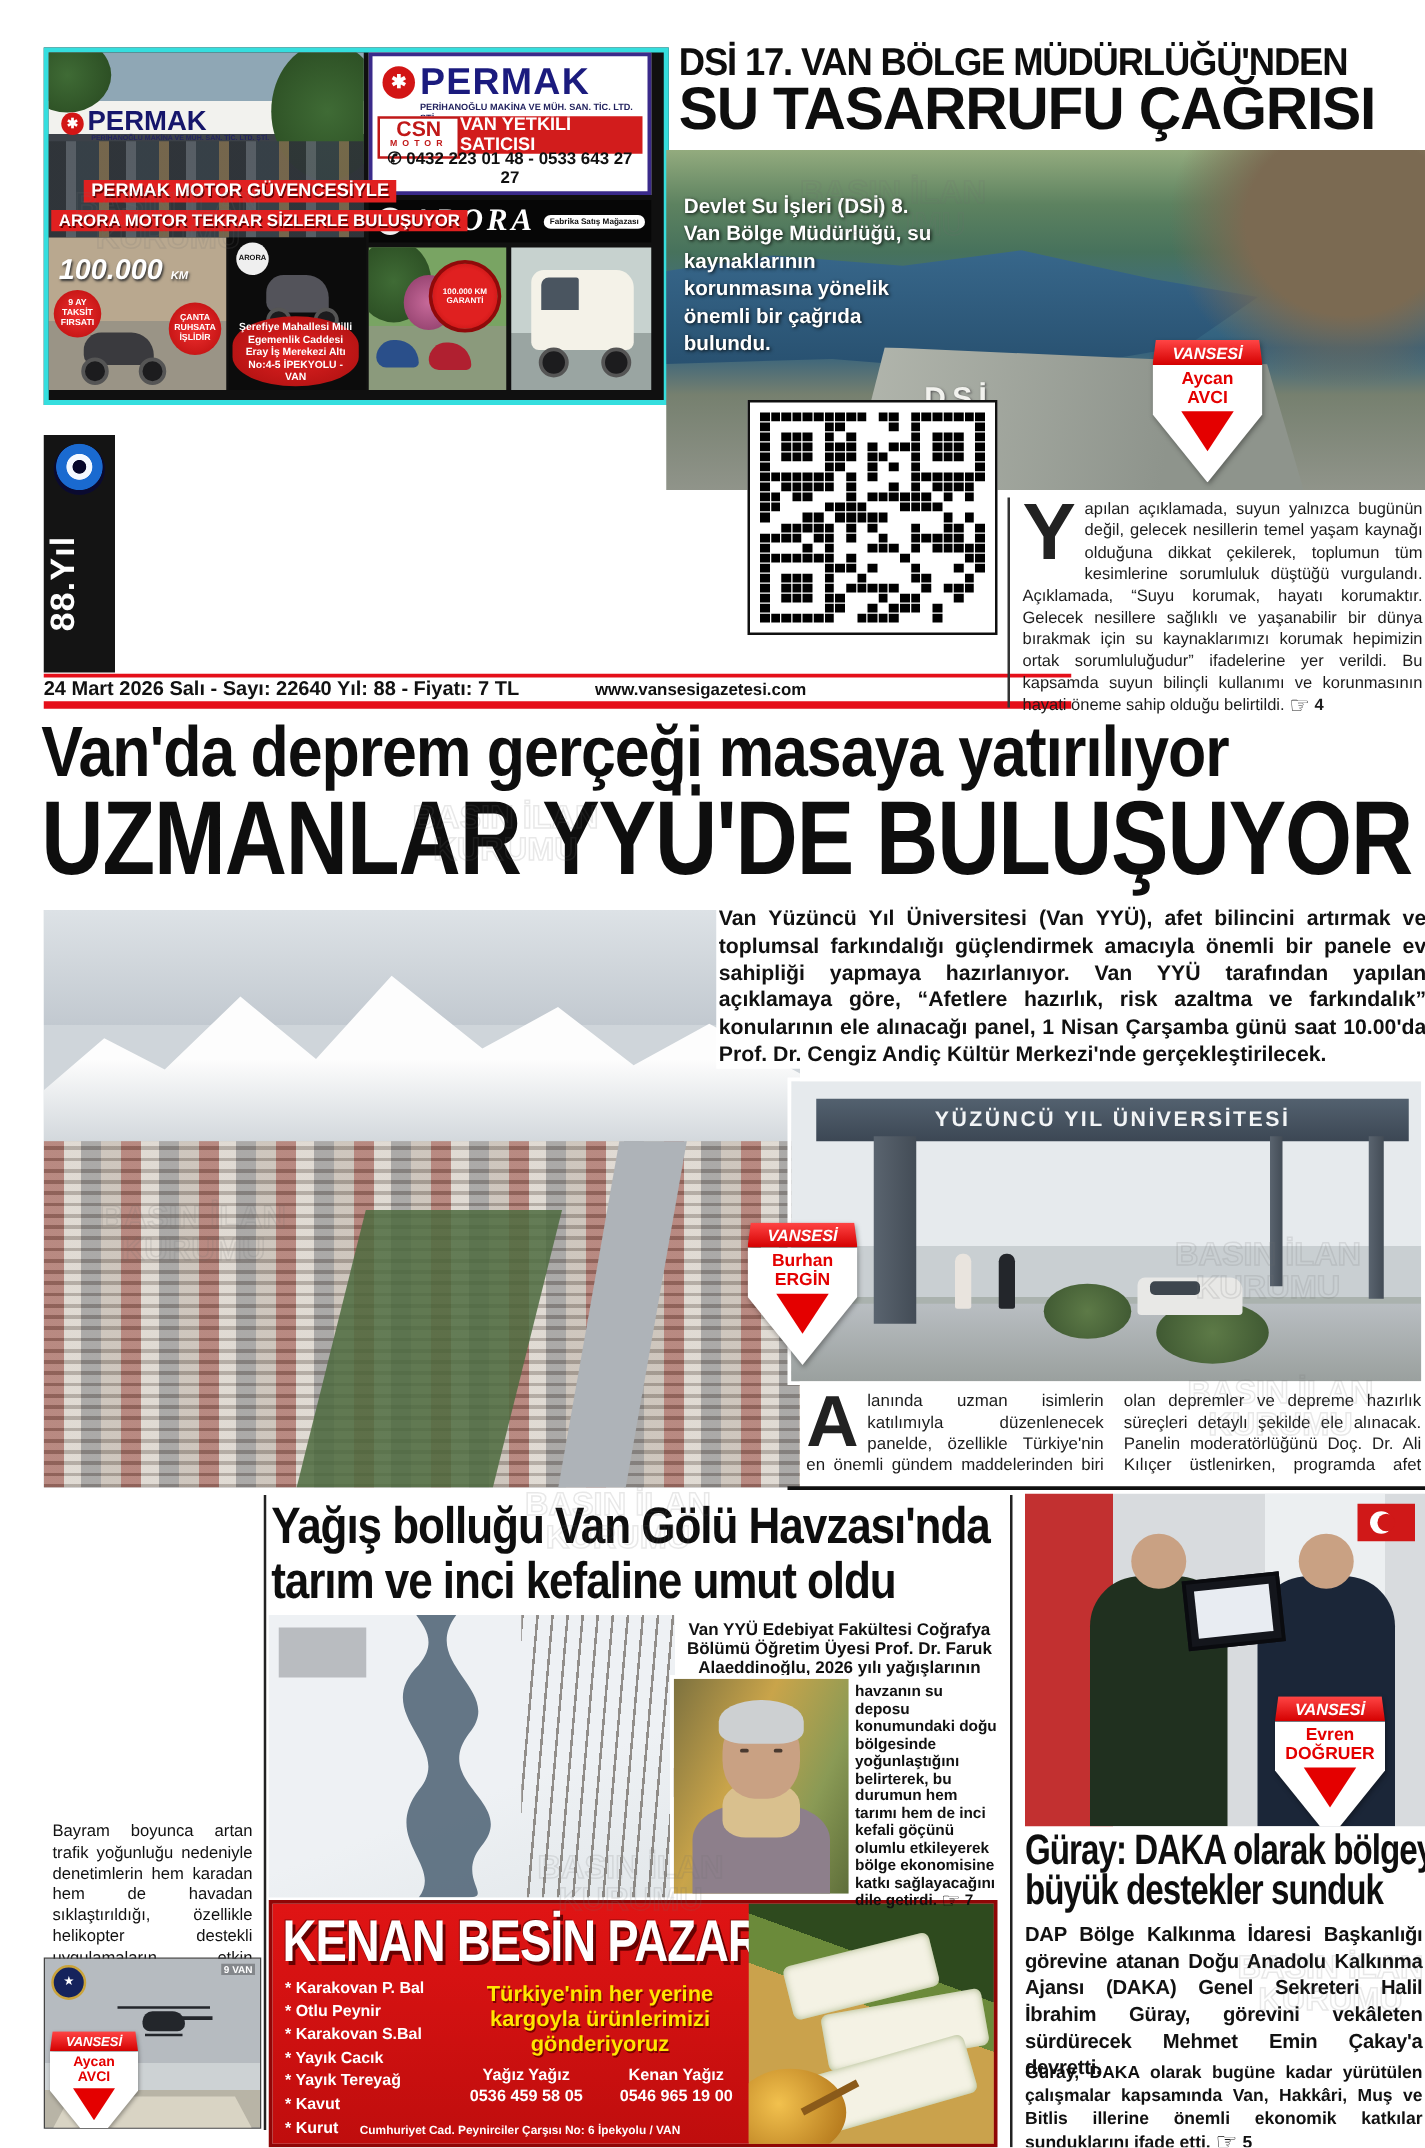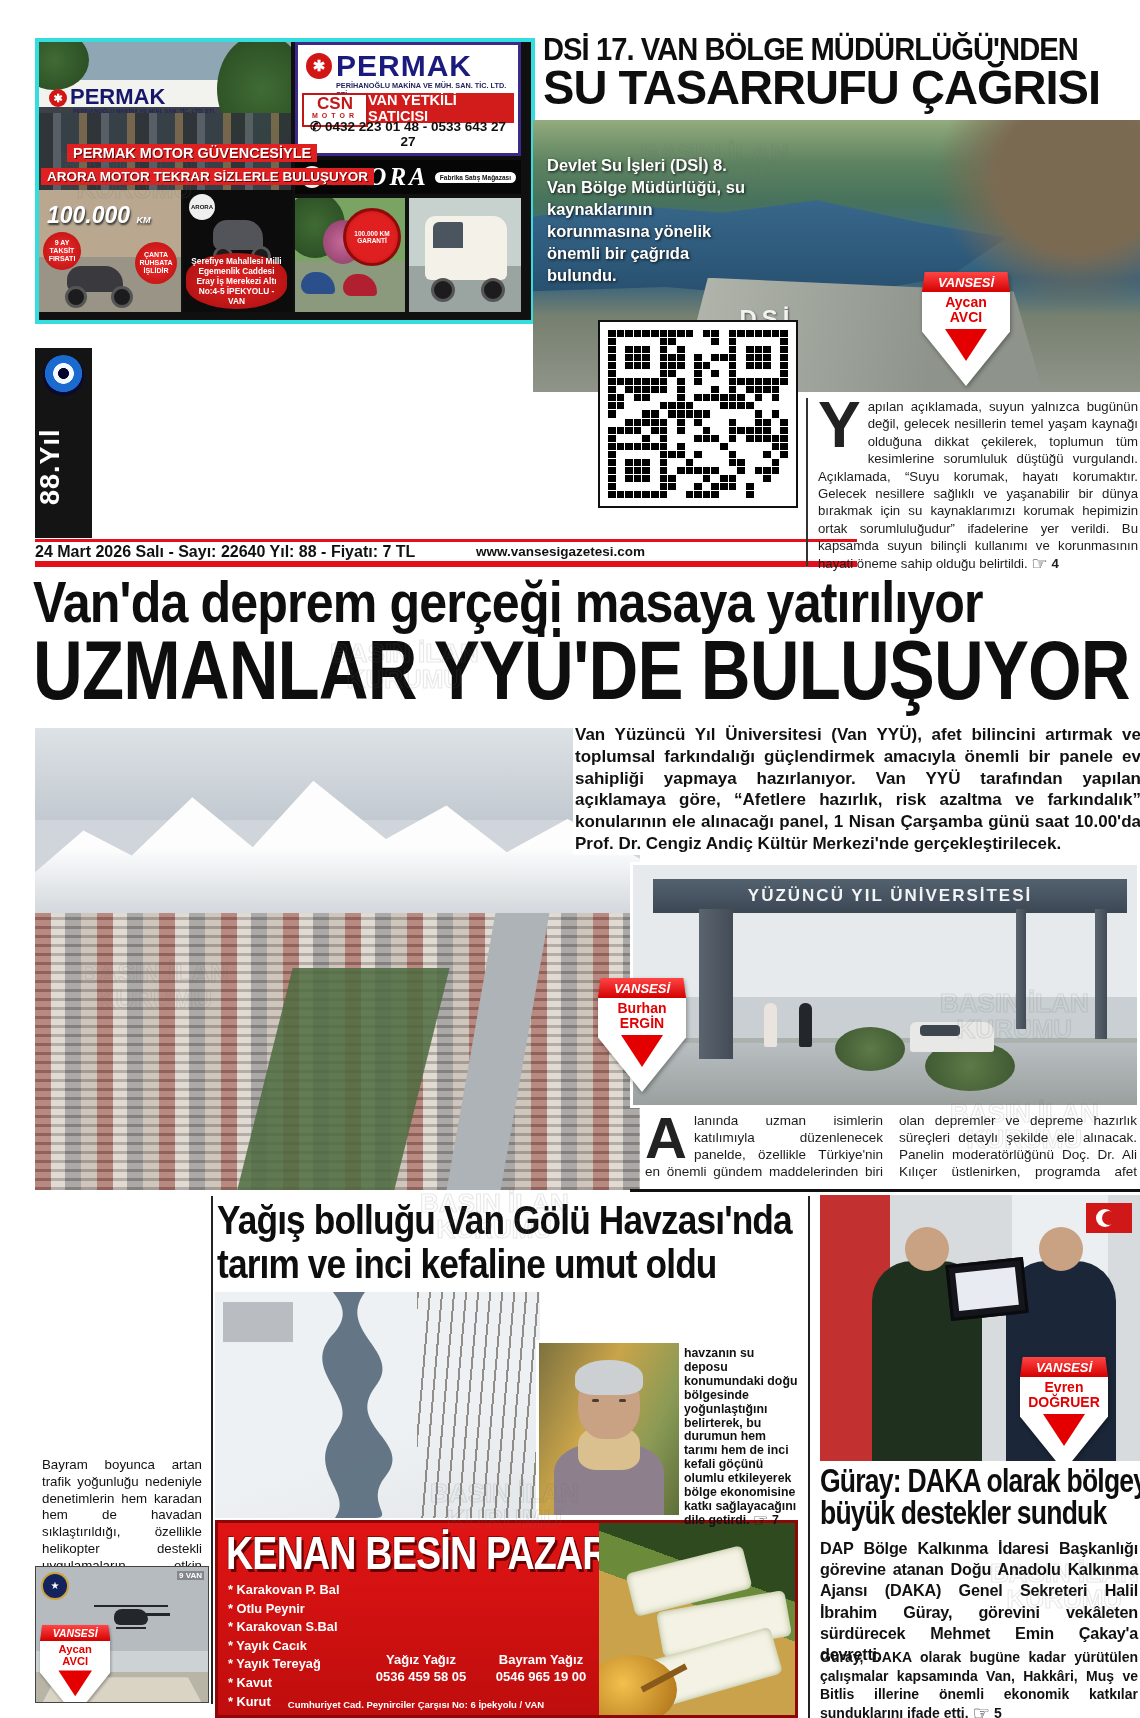"Van YYÜ Edebiyat Fakültesi Coğrafya" div.abs { html: none -> <div>Van YYÜ Edebiyat Fakültesi Coğrafya Bölümü Öğretim Üyesi Prof. Dr. Faruk Alaeddinoğlu, 2026 yılı yağışlarının</div> }
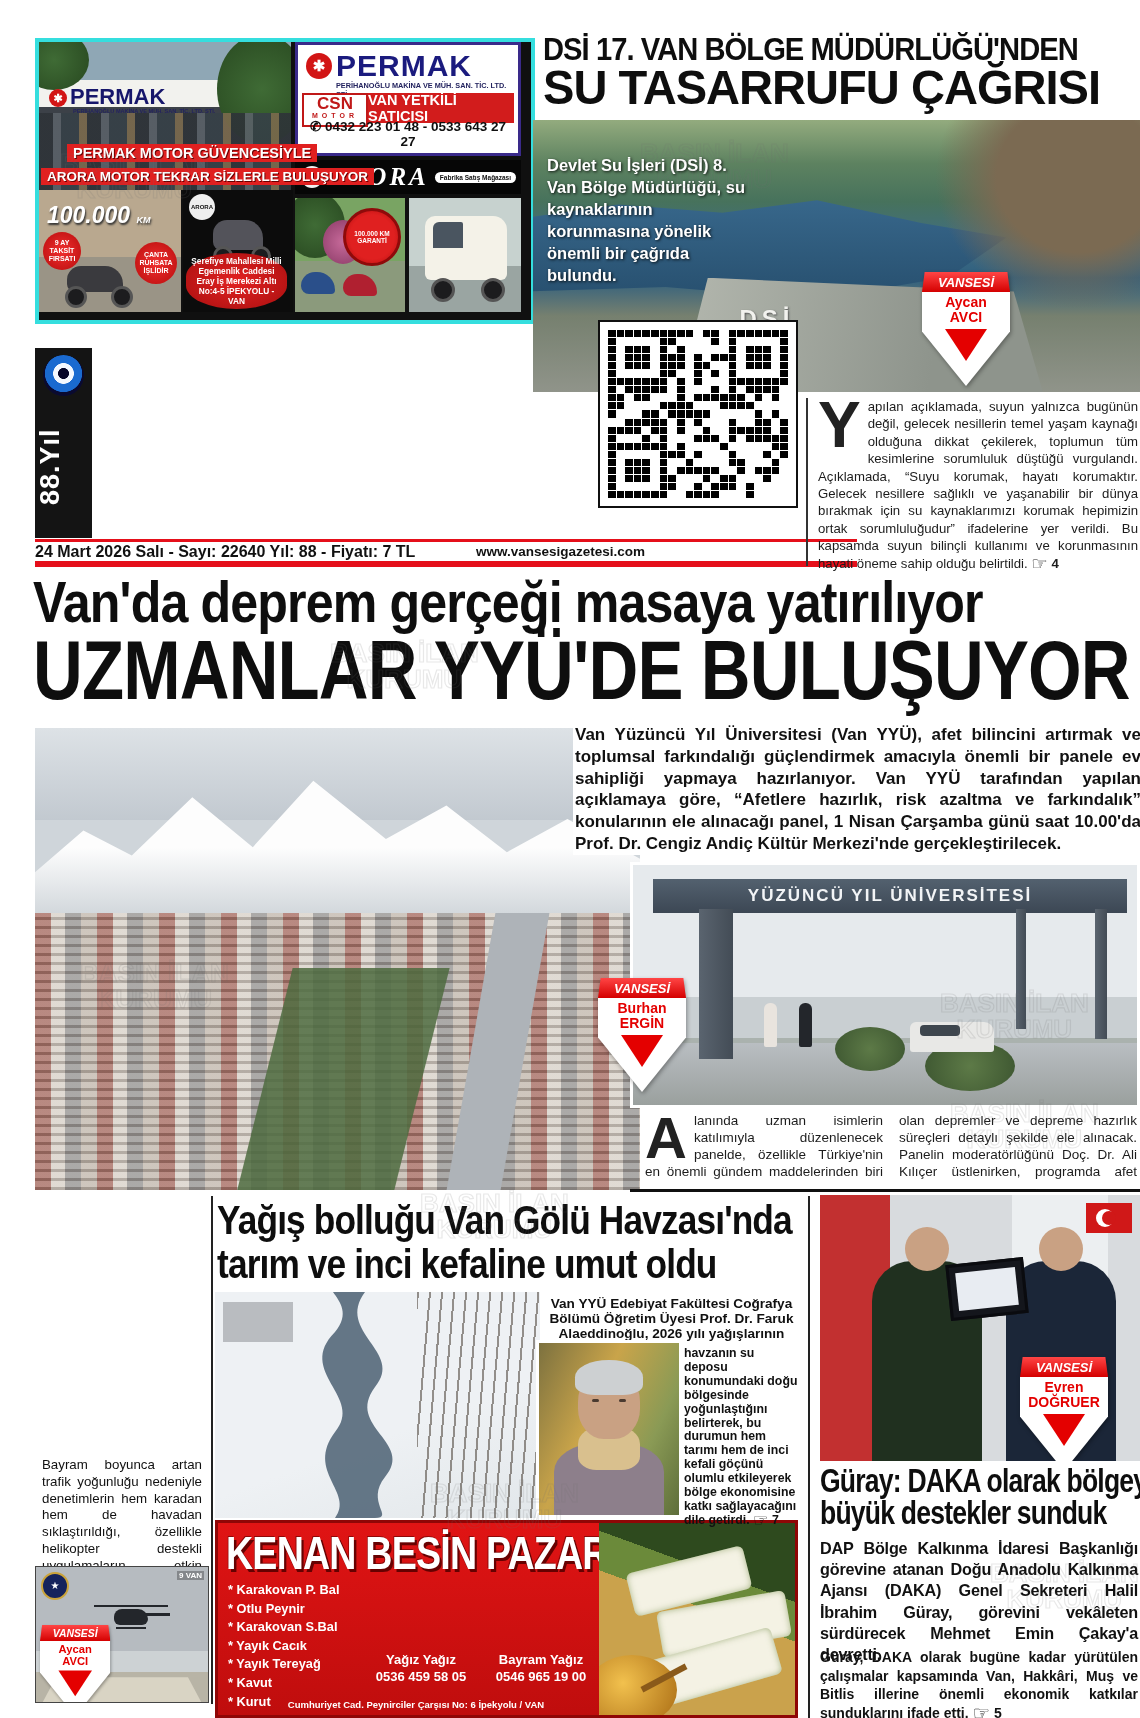"Türkiye'nin her yerine kargoyla" div { html: none -> <div>Türkiye'nin her yerine kargoyla ürünlerimizi gönderiyoruz</div> }
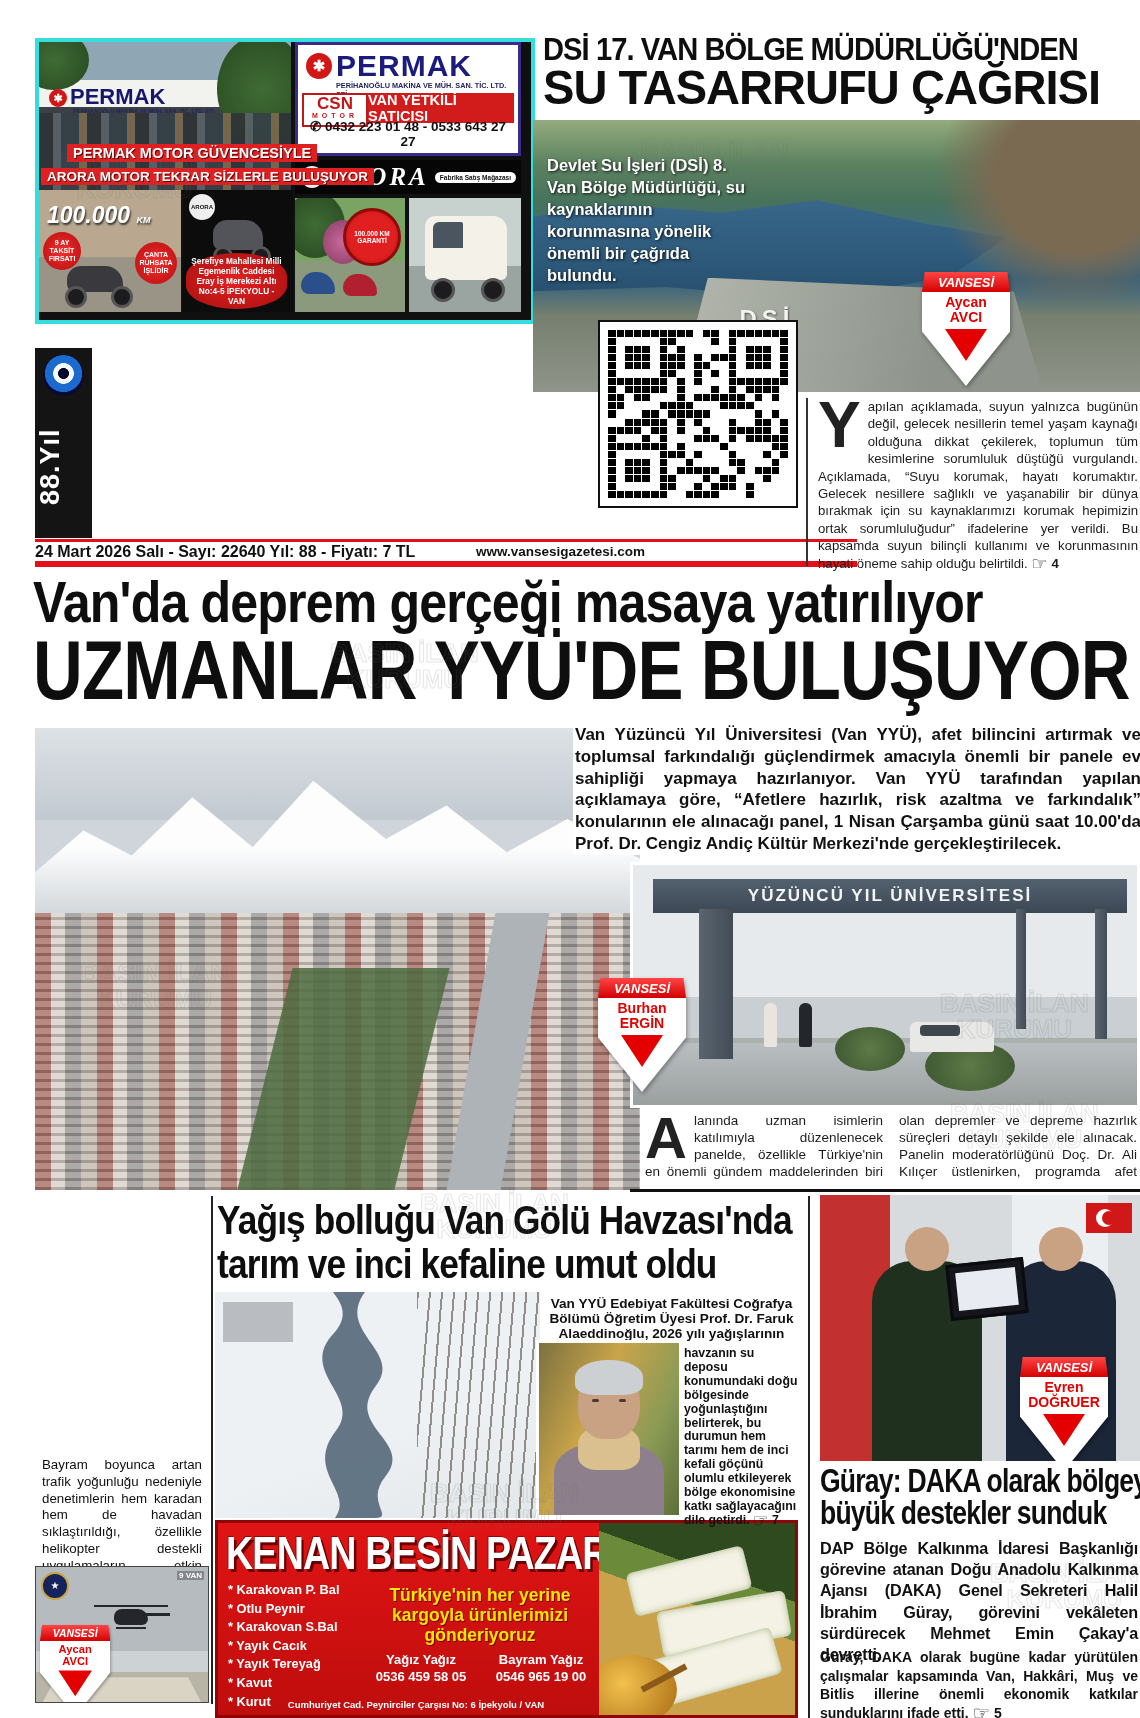"Bayram Yağız" div { text: Bayram -> Kenan }
